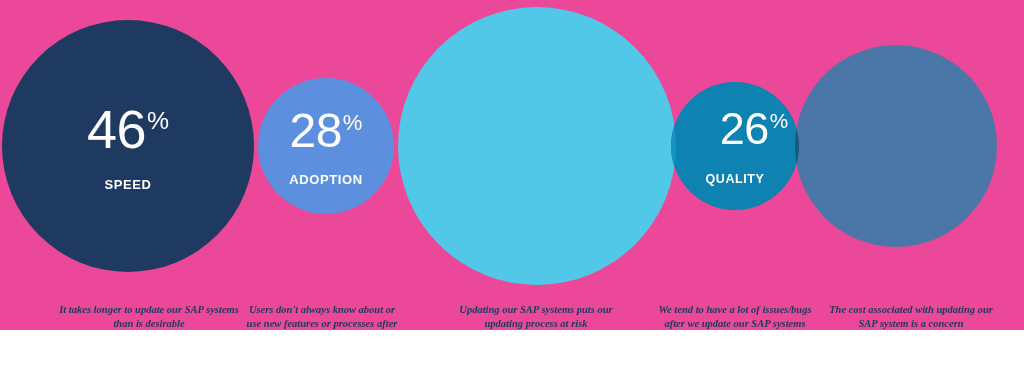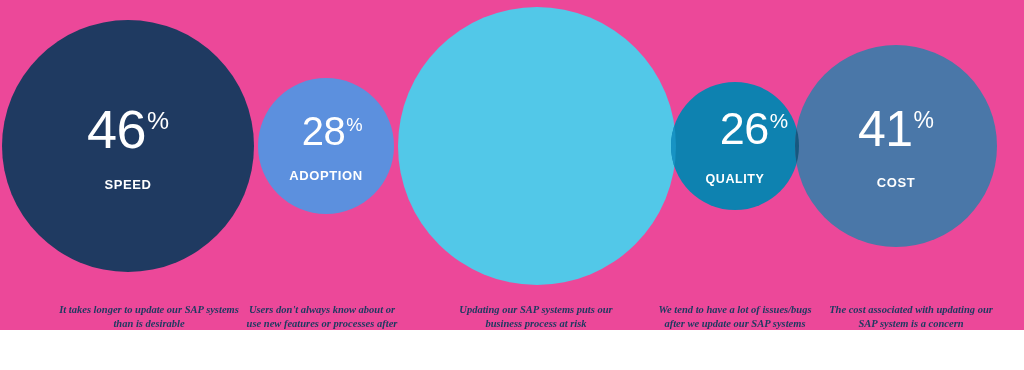"28%" .b-adoption .bubble-value { font-size: 40px -> 48px; text-align: right -> none }
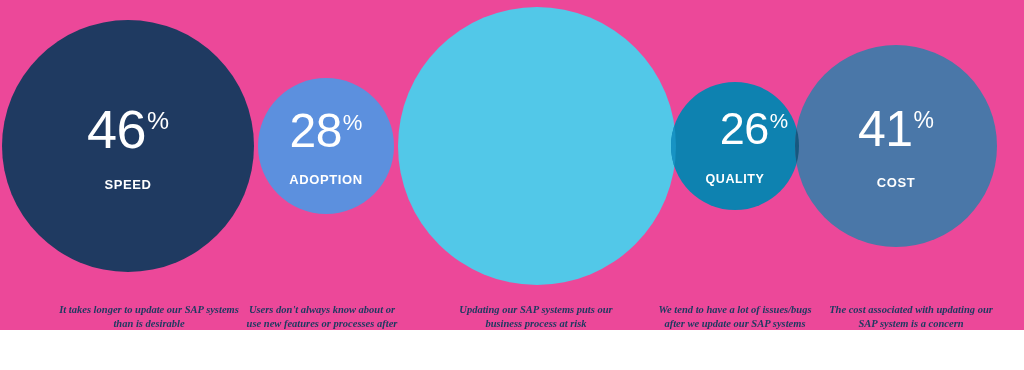"41%" div.bubble-text { html: <div> <span><span>41</span><span>%</span></span> <span>COST</span> </div> -> none }
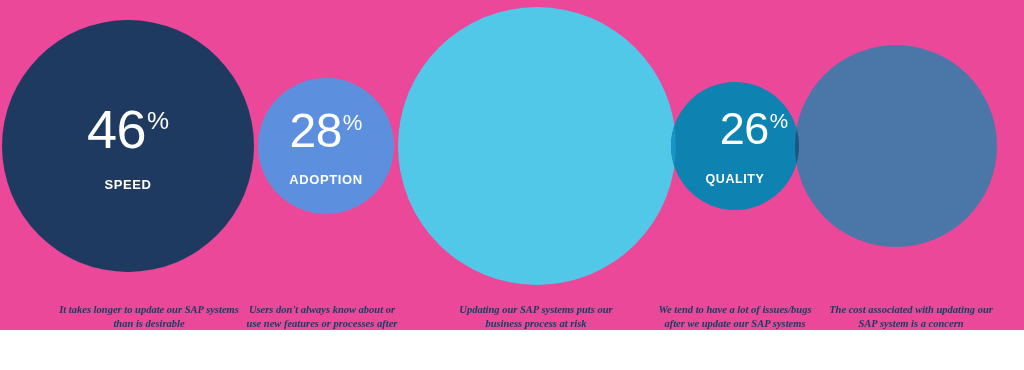"Updating our SAP systems puts" div.caption { text: business -> updating }
